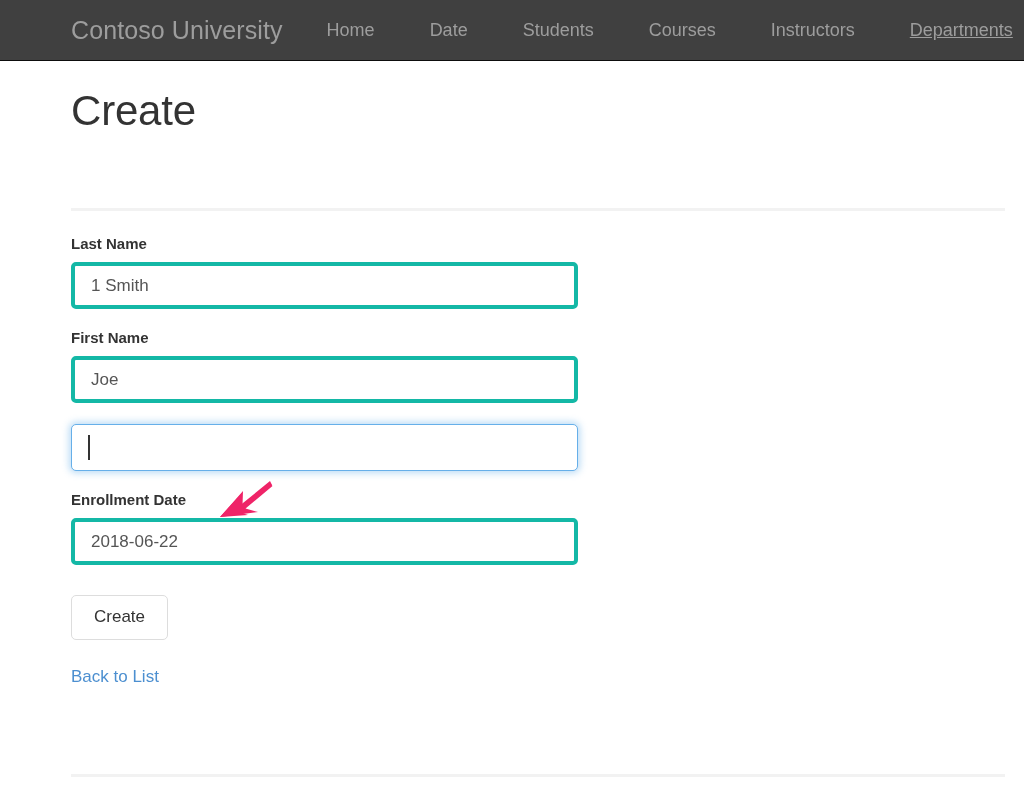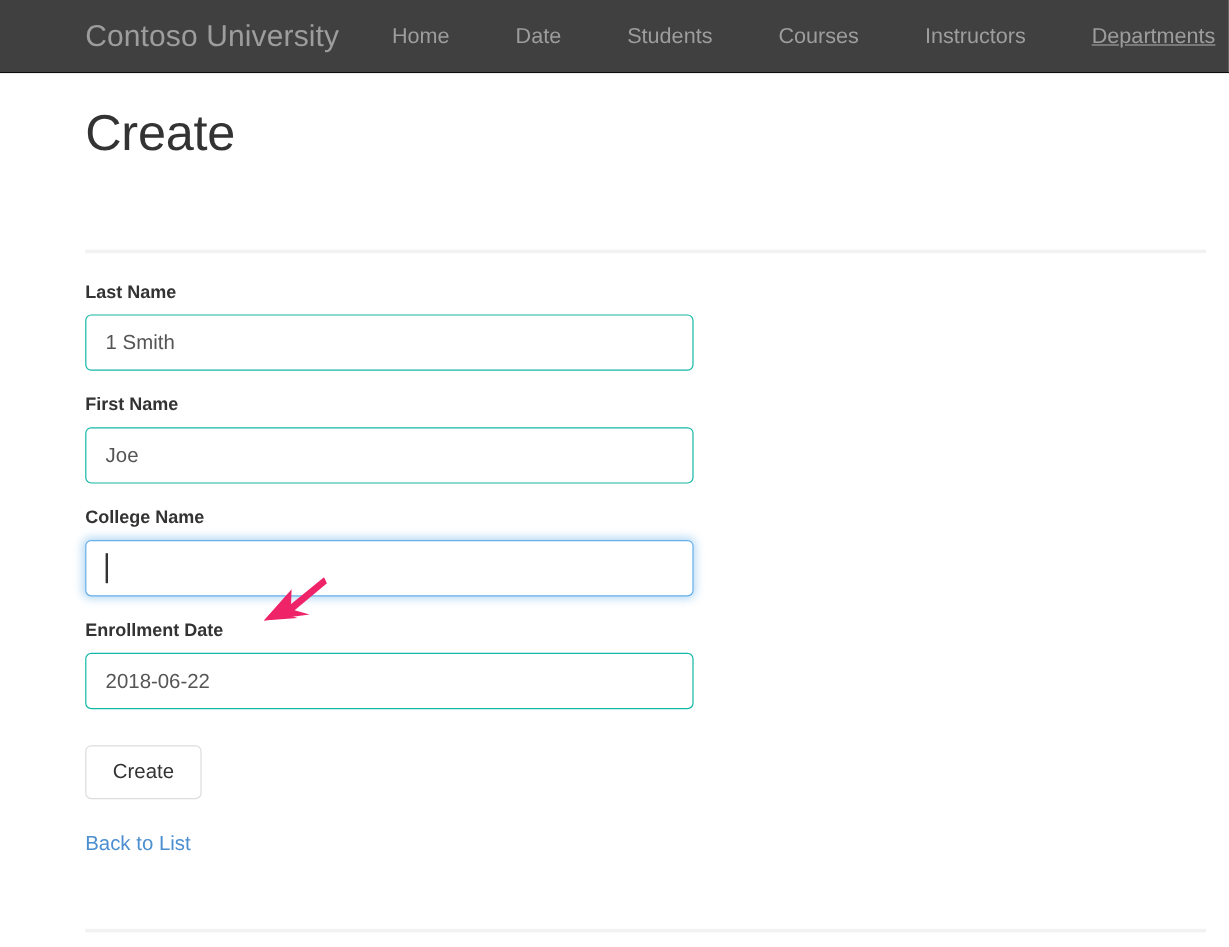"1 Smith" input.form-control { border: 1px solid #14b8a6 -> 4px solid #14b8a6 }
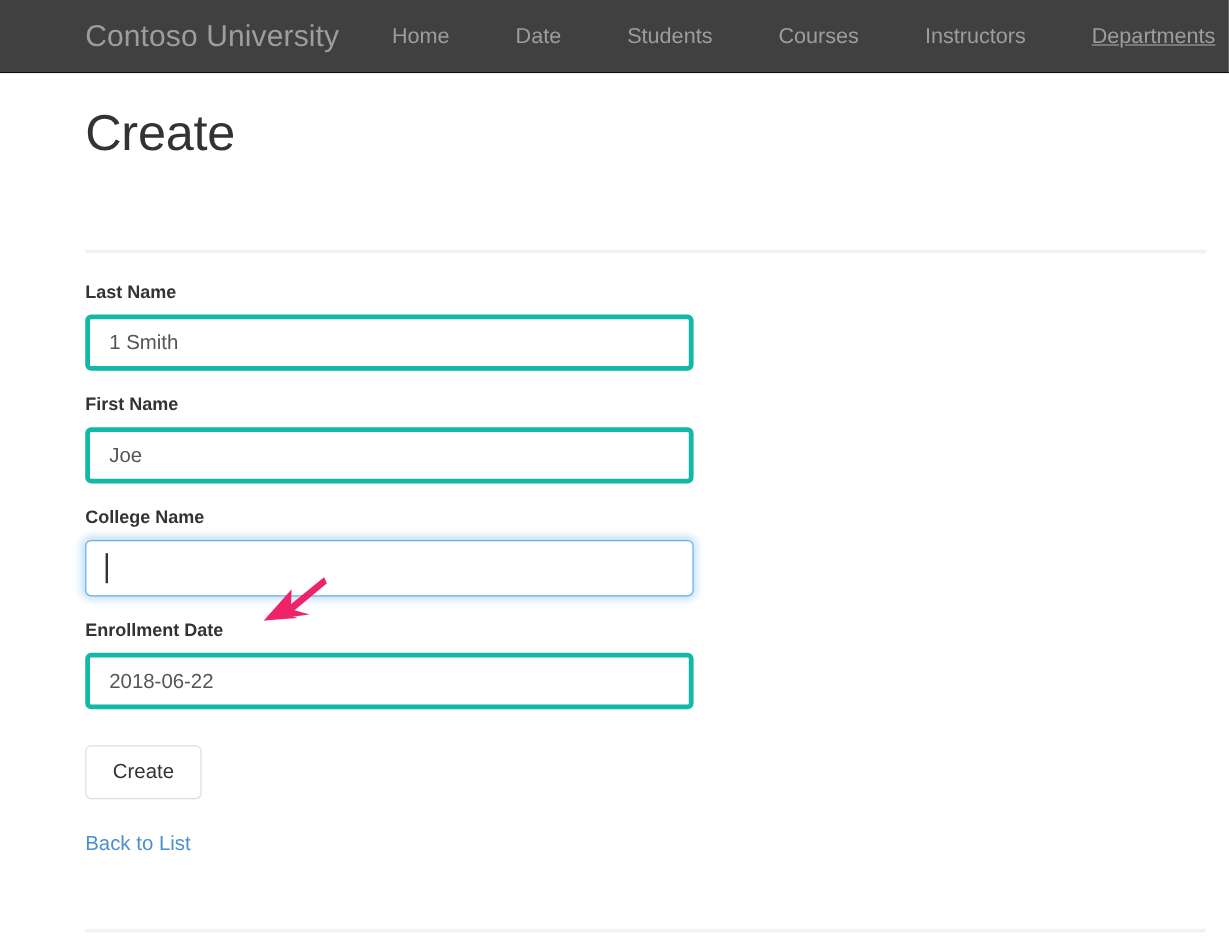"College Name" label.control-label { html: <label>College Name</label> -> none }
